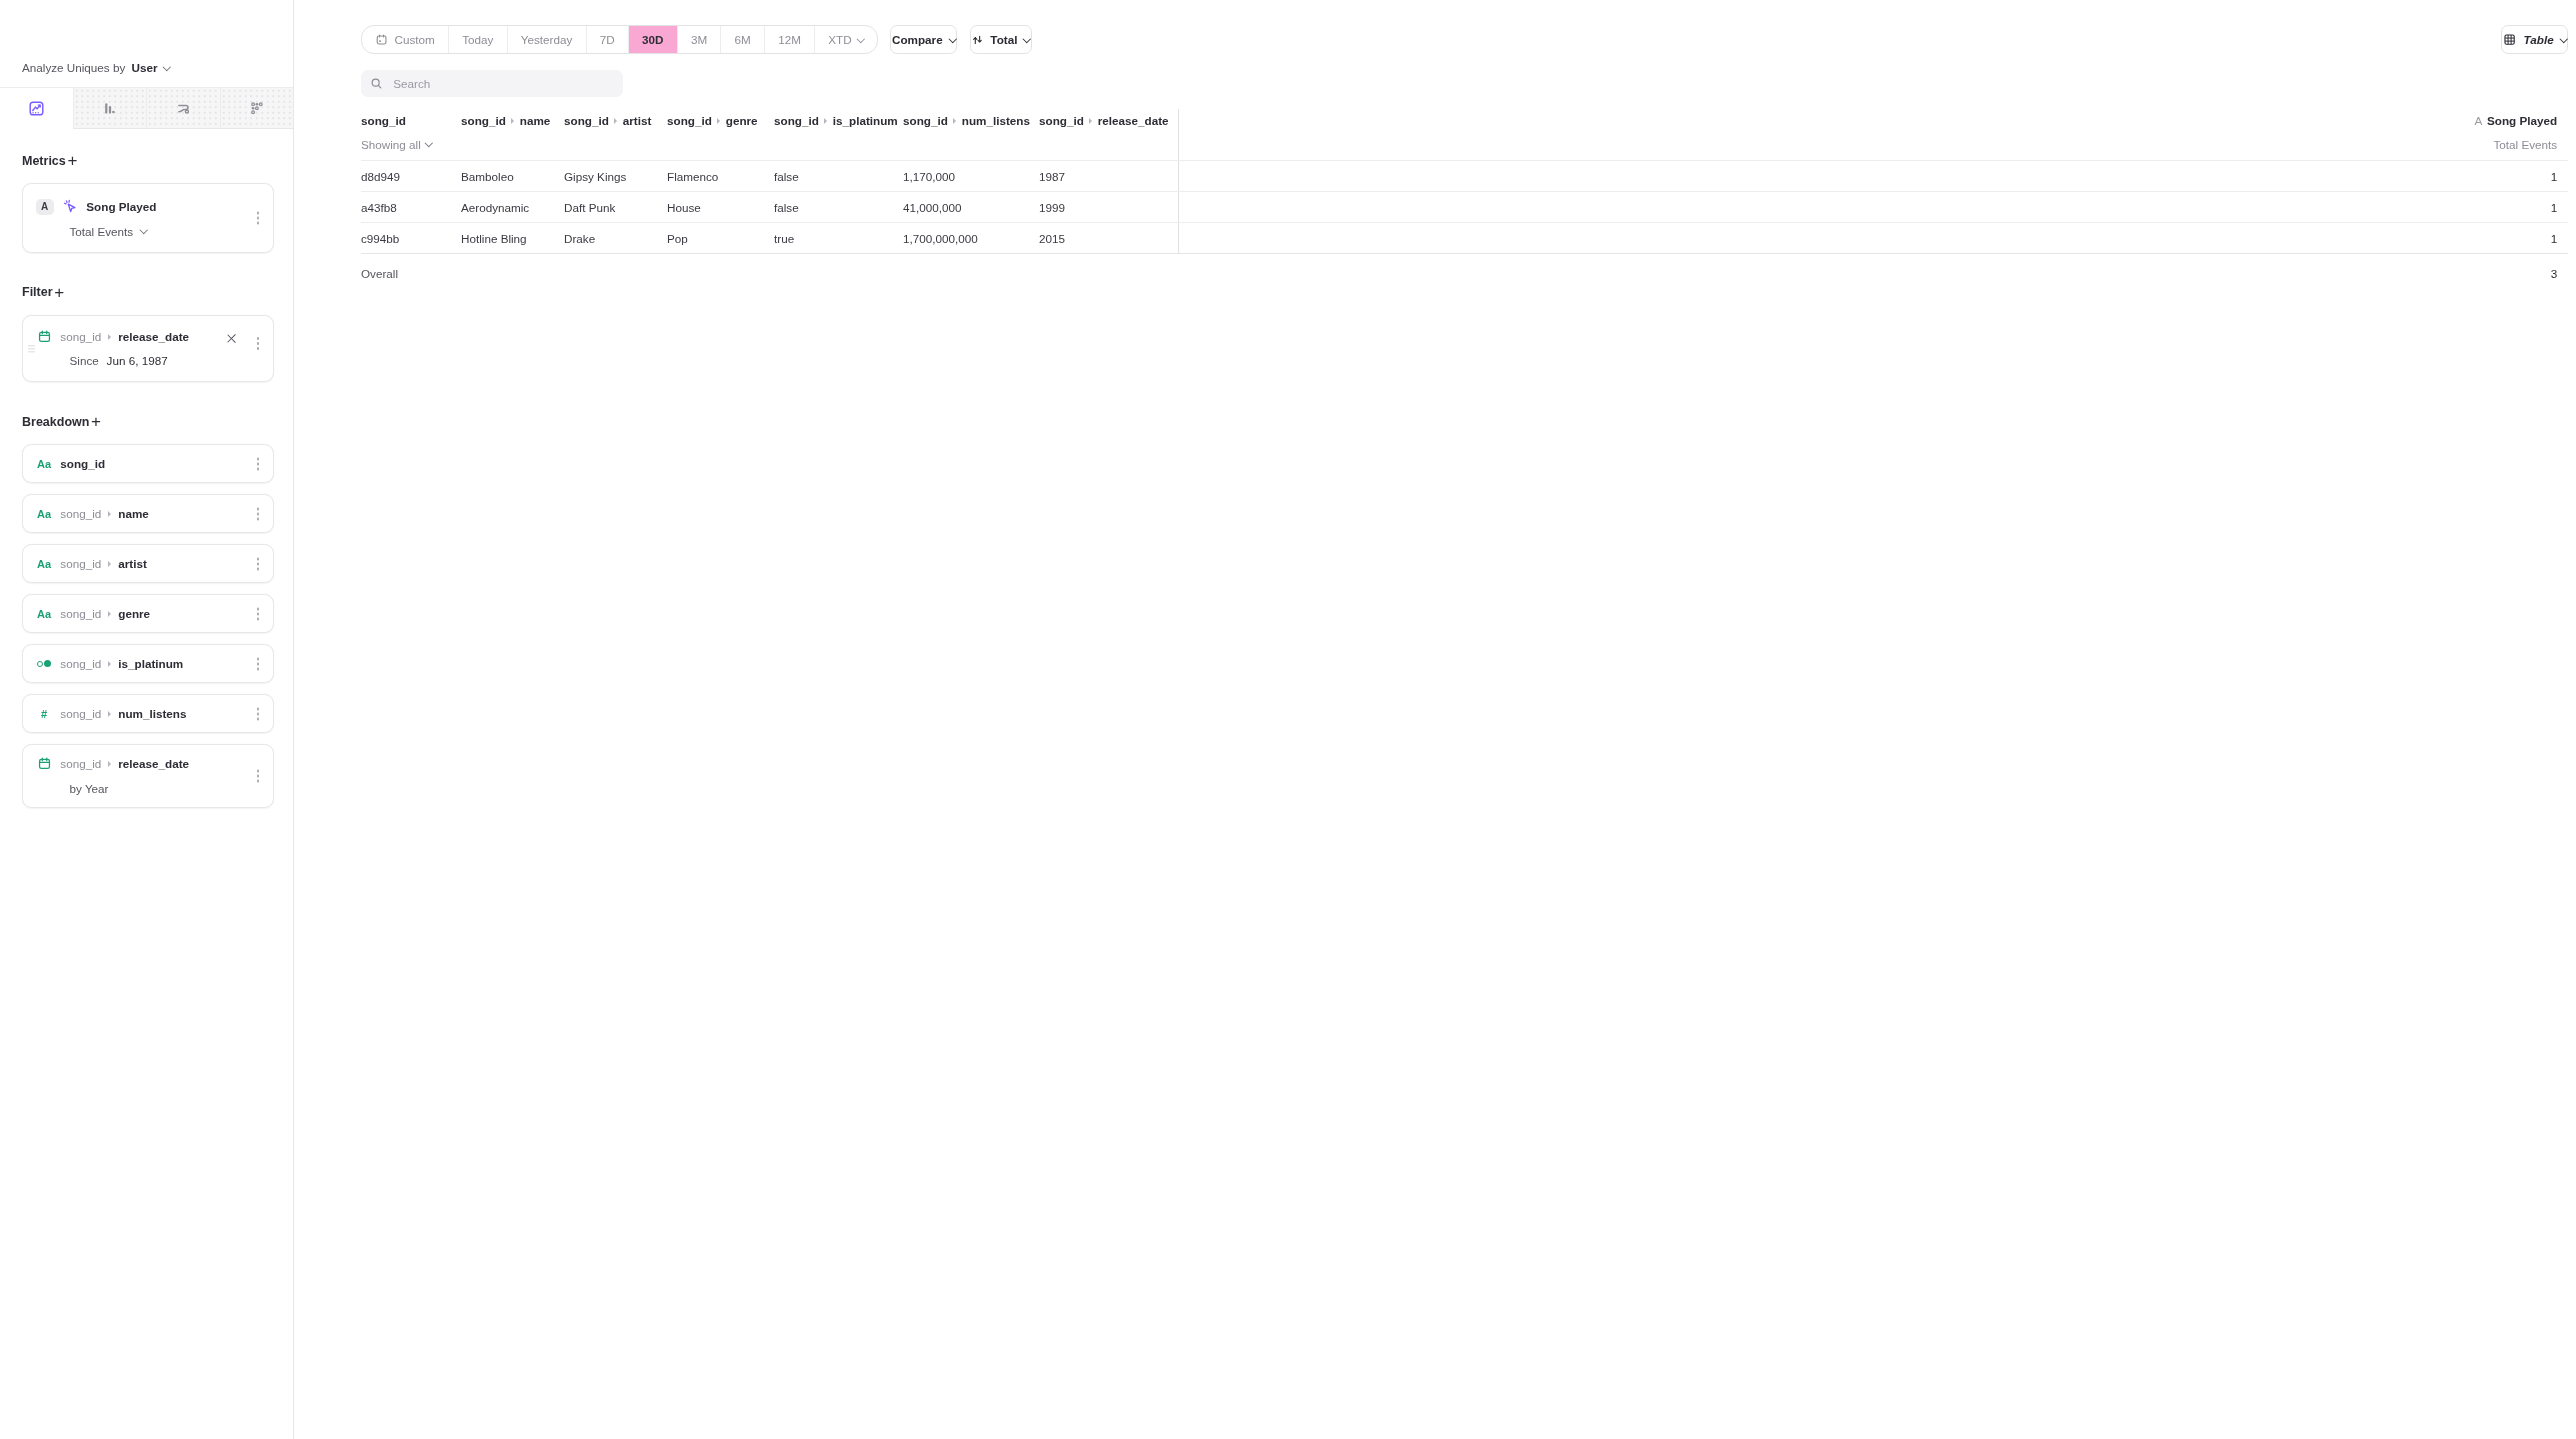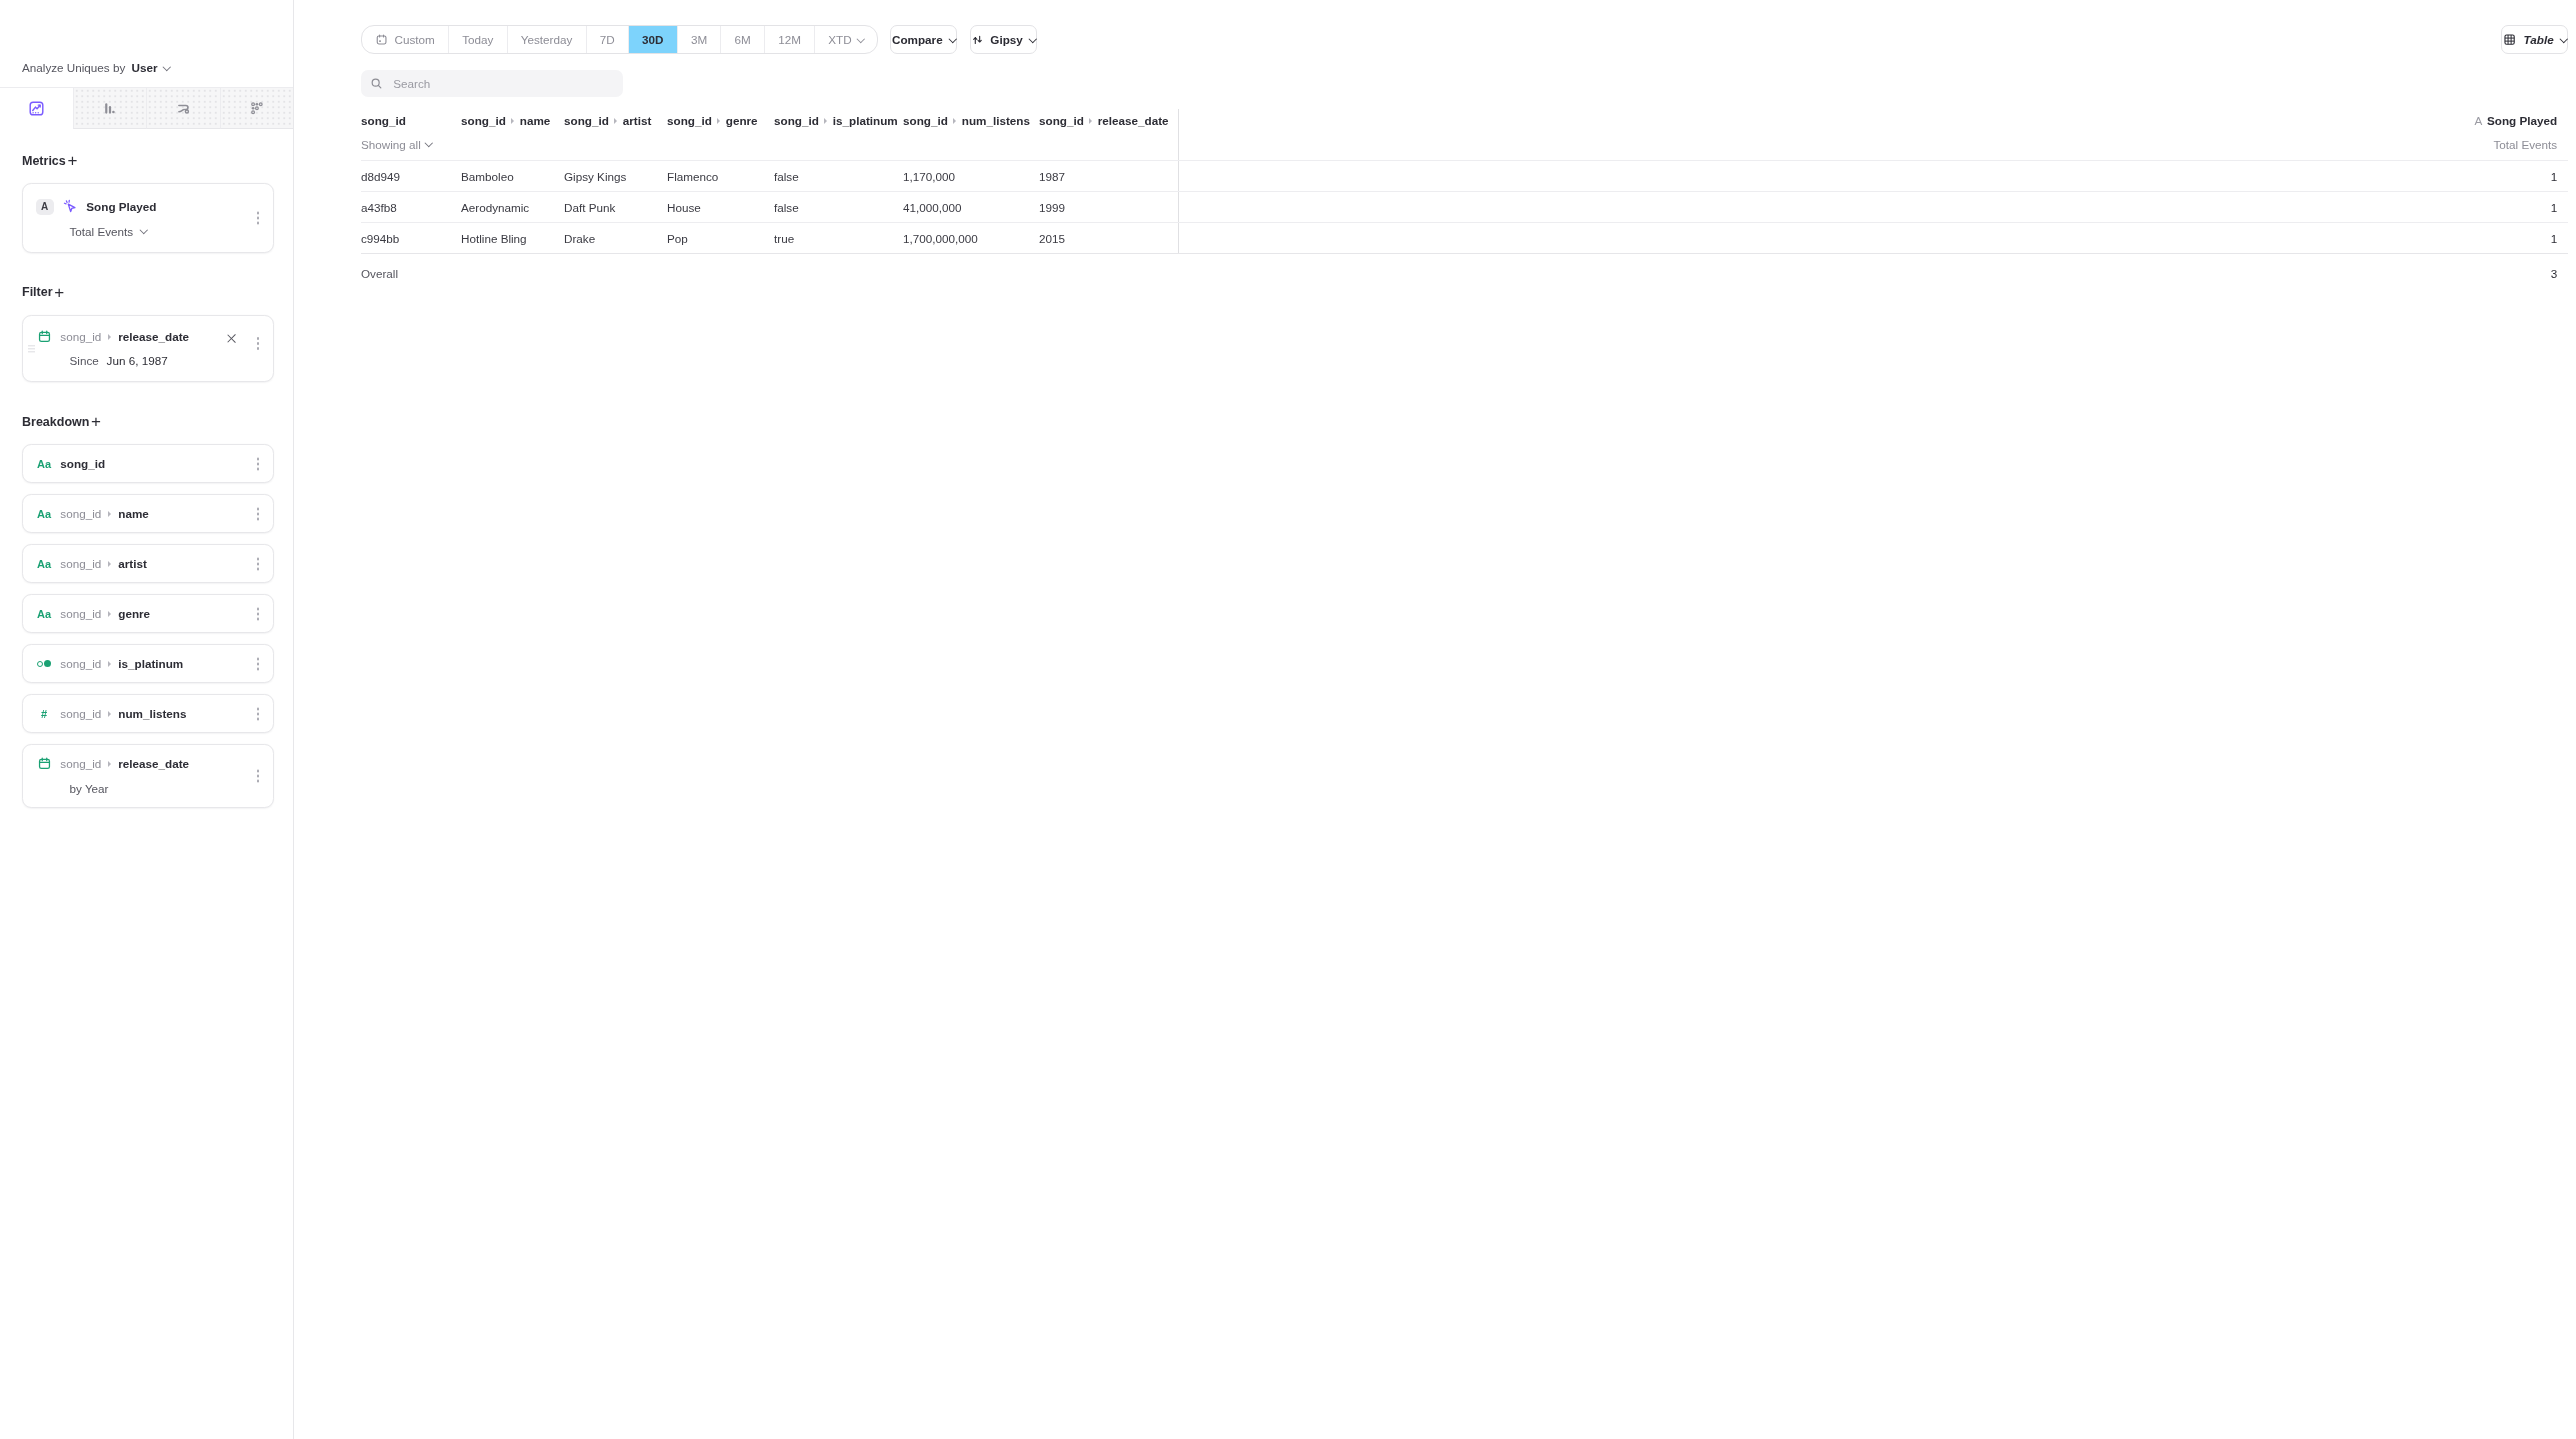"30D" .seg.active { background: #7dd3fc -> #f9a8d4 }
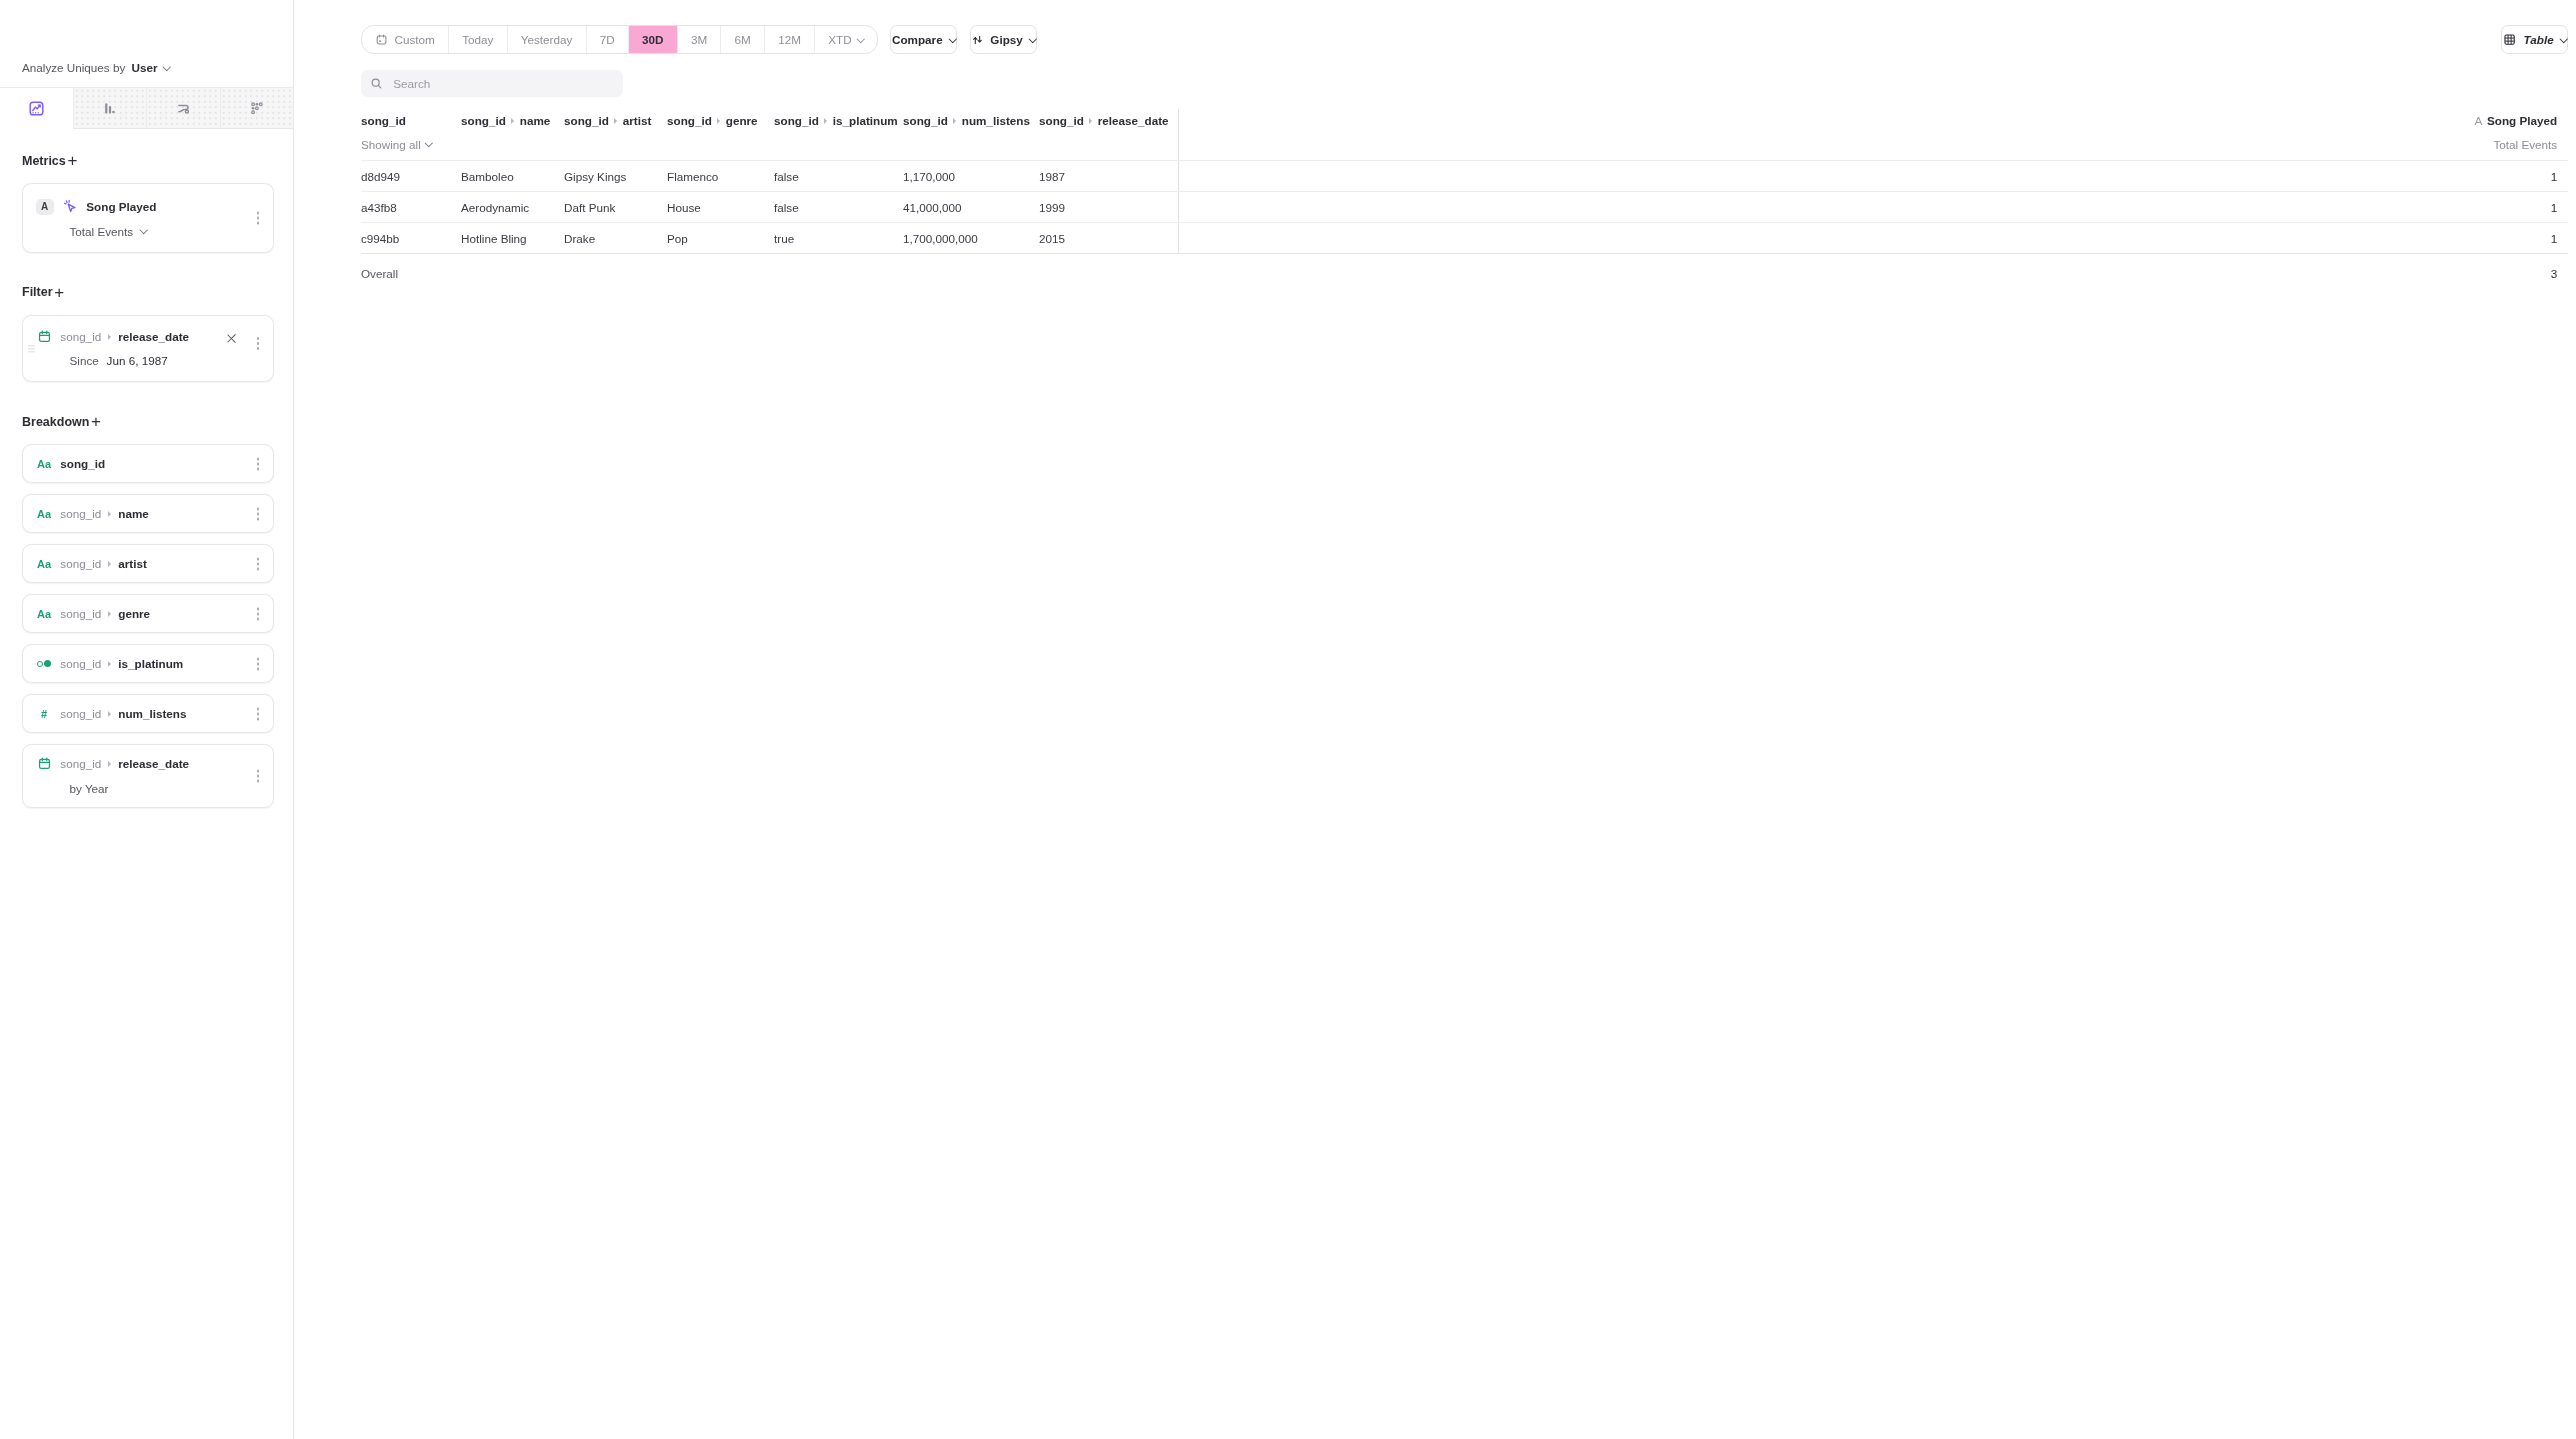"Gipsy" span { text: Gipsy -> Total }
